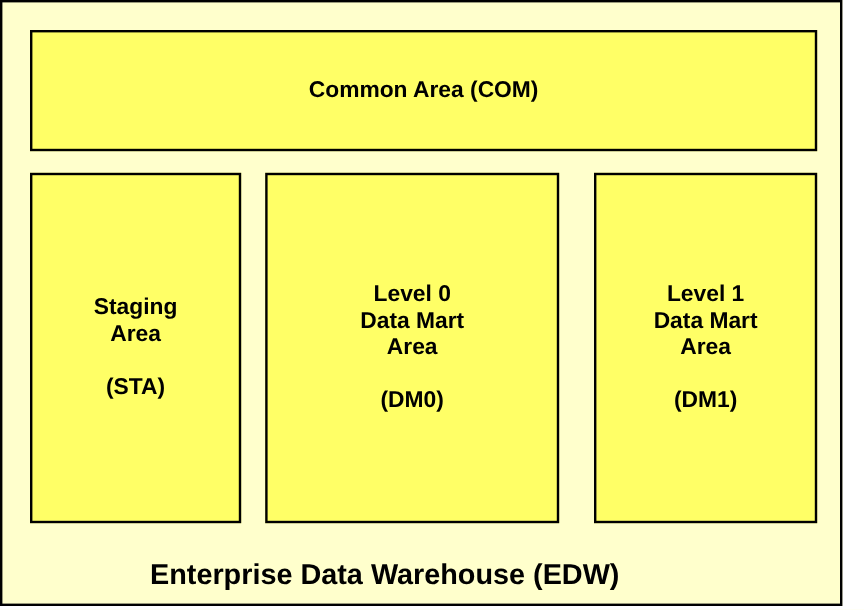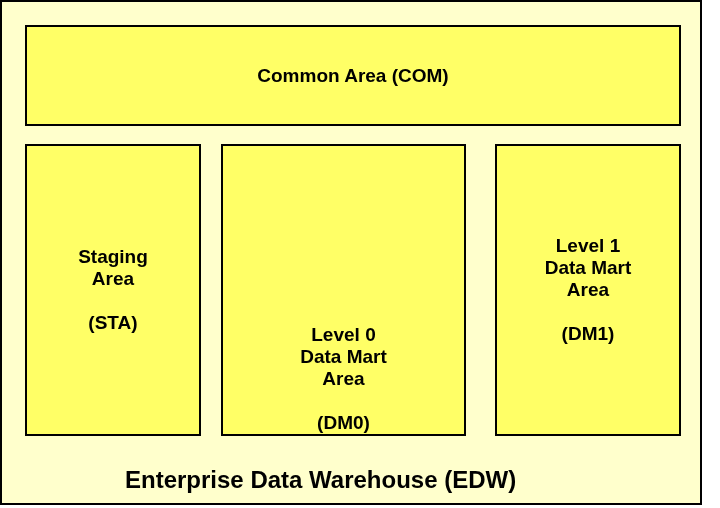"Level 0" .box-dm0 { align-items: flex-end -> none }
